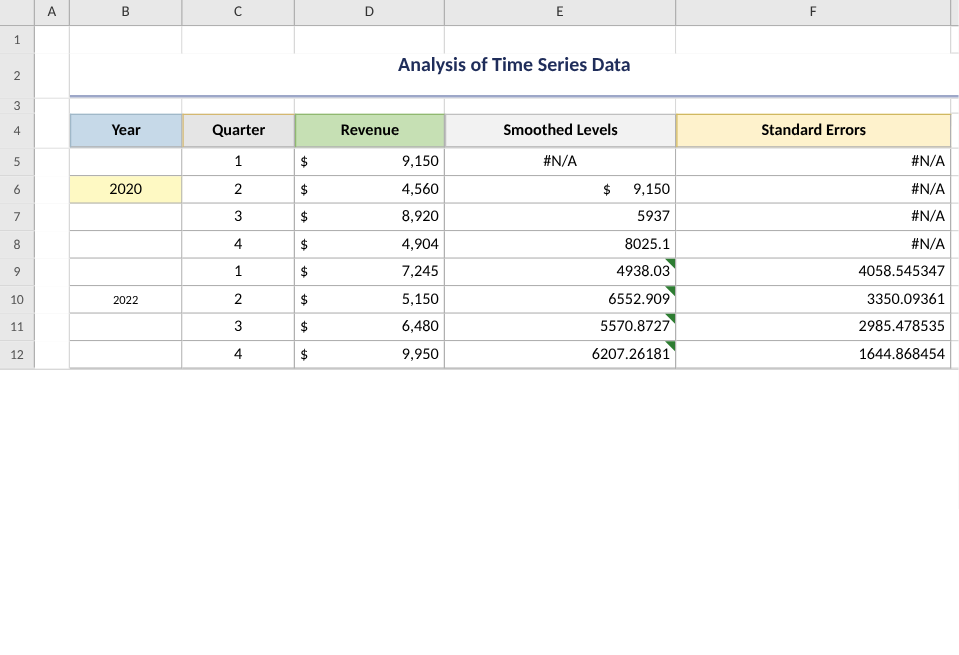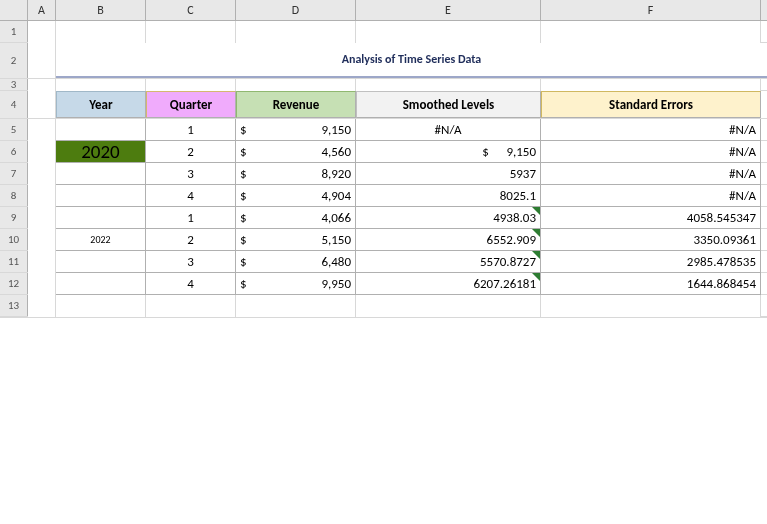"Analysis of Time Series Data" .title-merged { align-items: center -> none; font-size: 12px -> 16px }
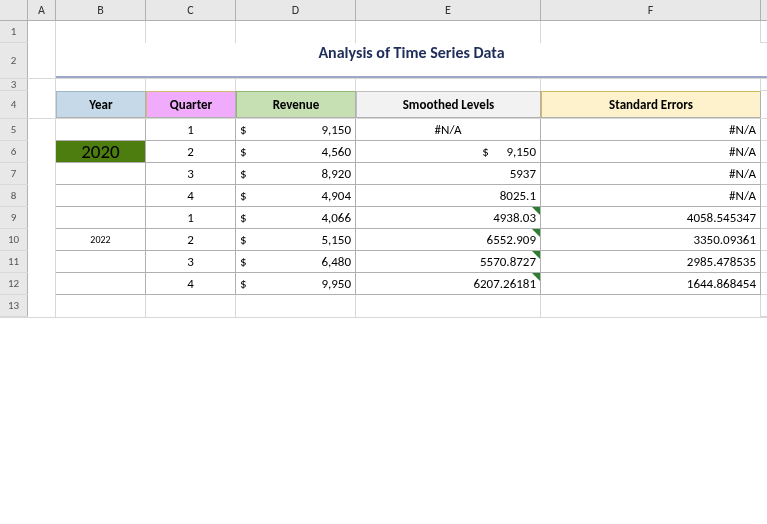"Quarter" .header-quarter { background: #f0abfc -> #e5e5e5 }
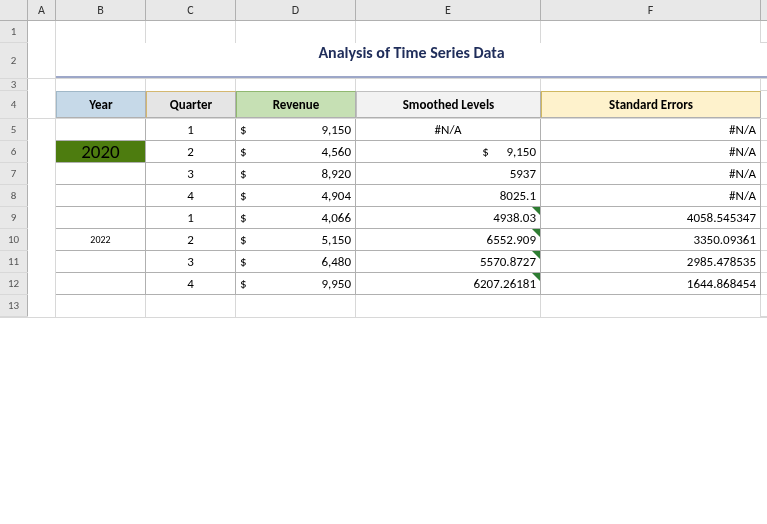"2020" .year-cell-2020 { background: #4d7c0f -> #fef9c3; font-size: 19px -> 13px }
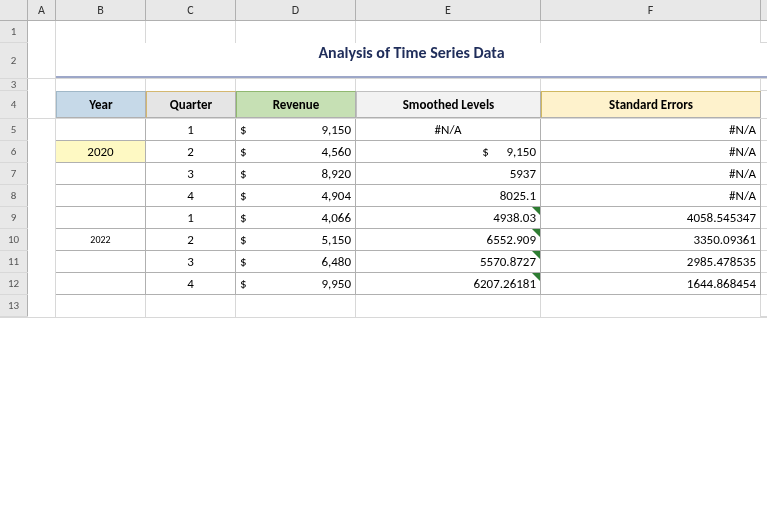"4,066" span.dollar-amount { text: 4,066 -> 7,245 }
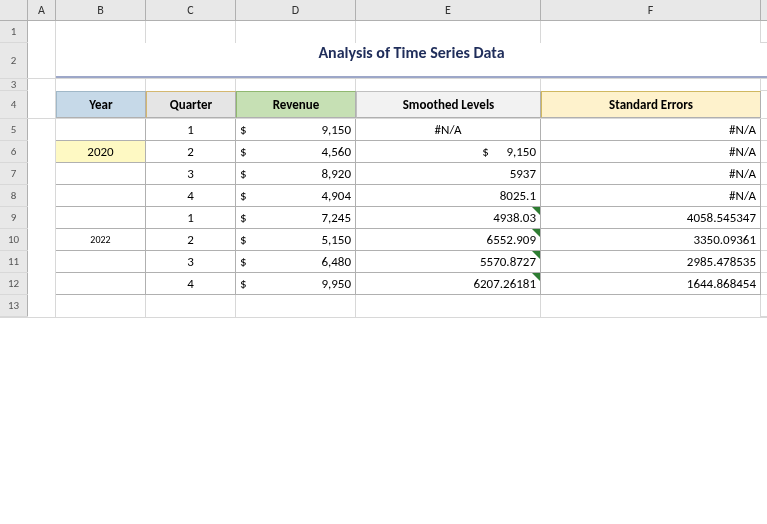"13" div.grid-row { html: <div> <div>13</div> <div></div> <div></div> <div></div> <div></div> <div></div> <div></div> </div> -> none }
